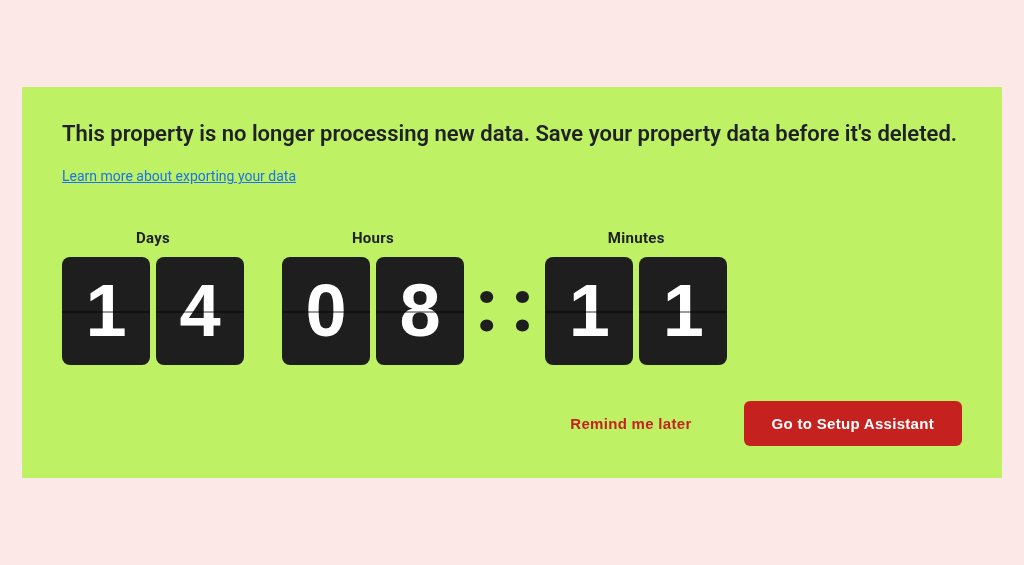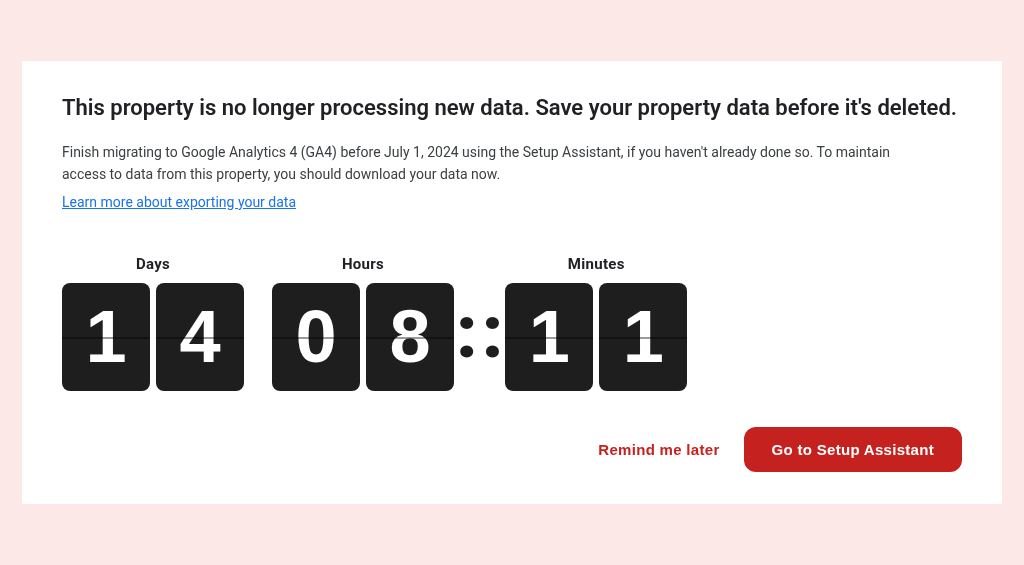"This property is no longer" .dialog { background: #ffffff -> #bef264 }
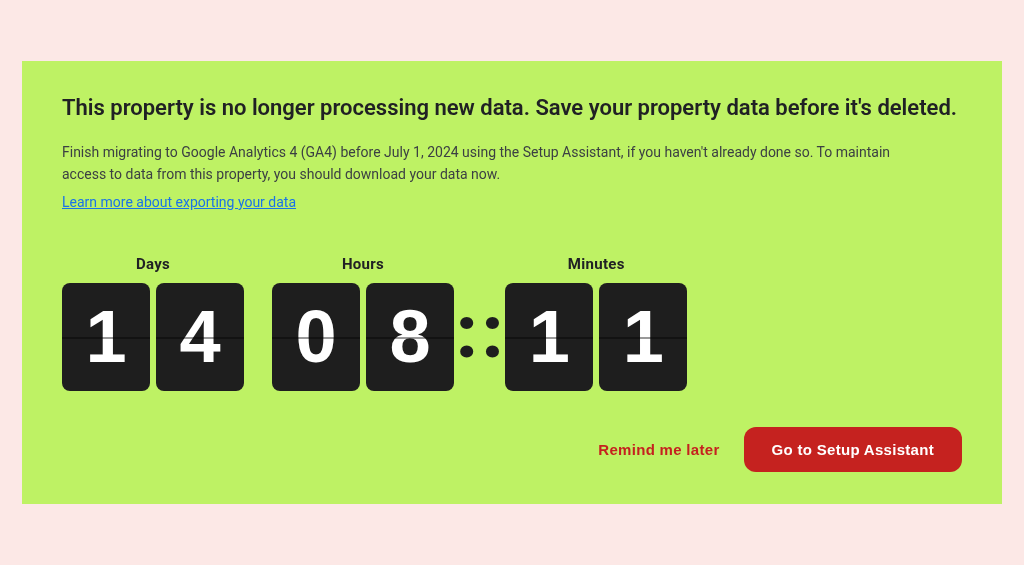"Finish migrating to Google Analytics" div.description { html: <div>Finish migrating to Google Analytics 4 (GA4) before July 1, 2024 using the Setup Assistant, if you haven't already done so. To maintain access to data from this property, you should download your data now.</div> -> none }
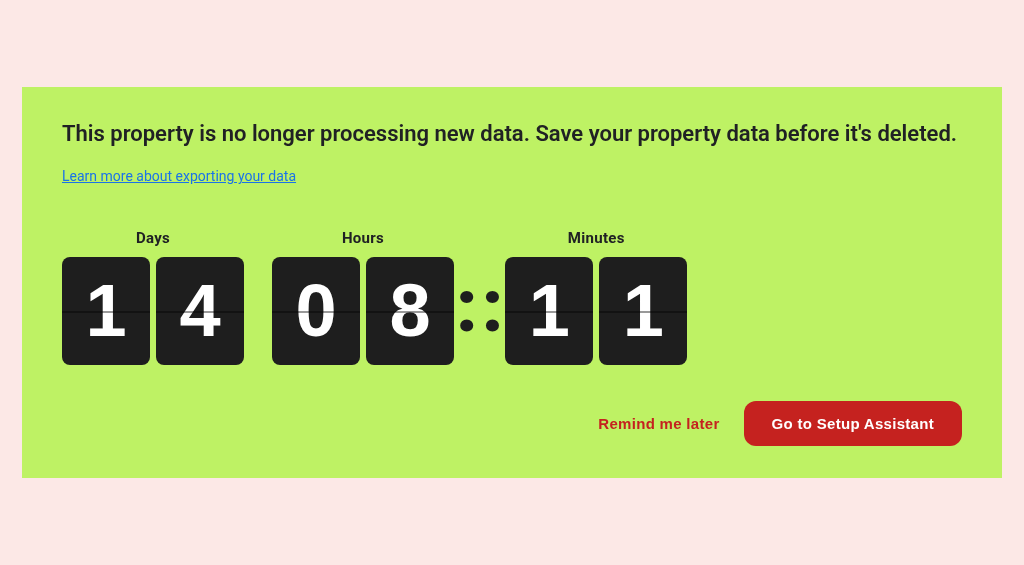"Days" .countdown-wrapper { gap: none -> 10px }
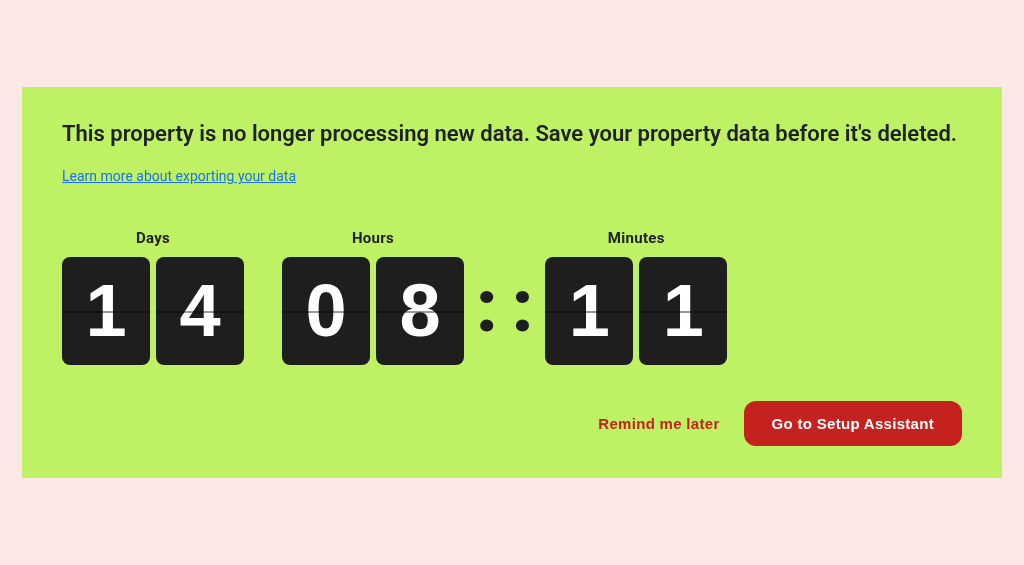"Remind me later" .buttons-row { gap: 4px -> 32px }
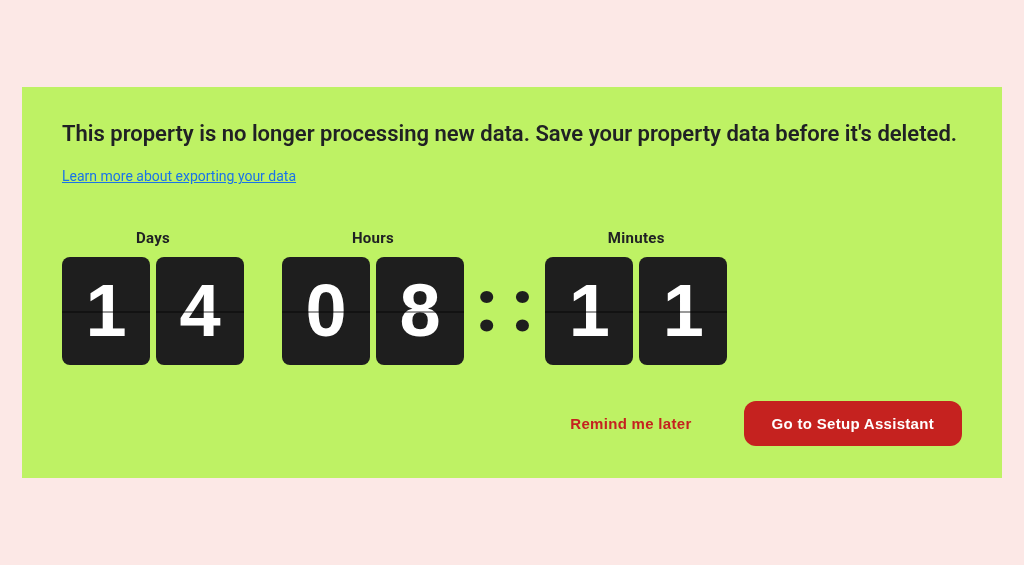"Go to Setup Assistant" .btn-setup { border-radius: 12px -> 6px }
